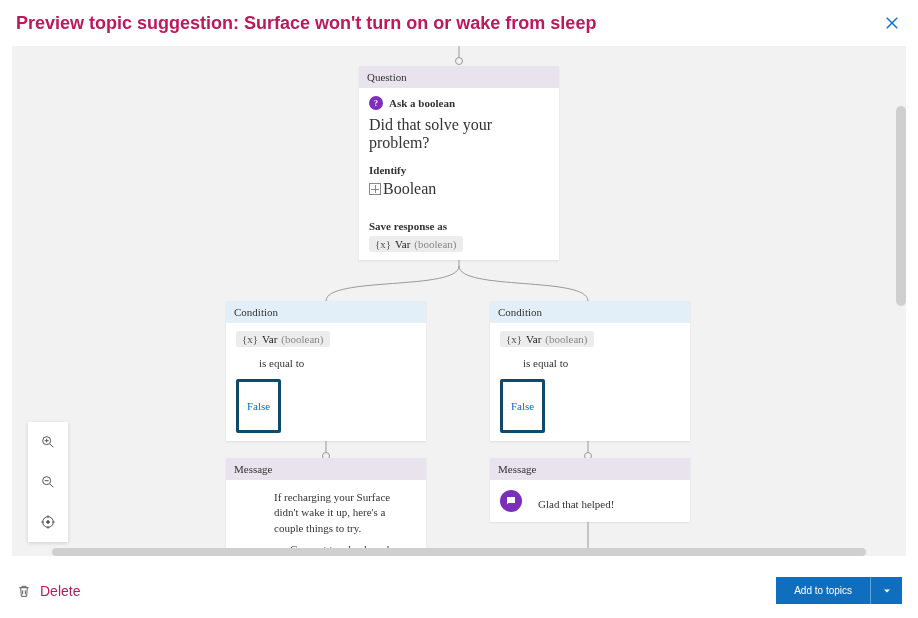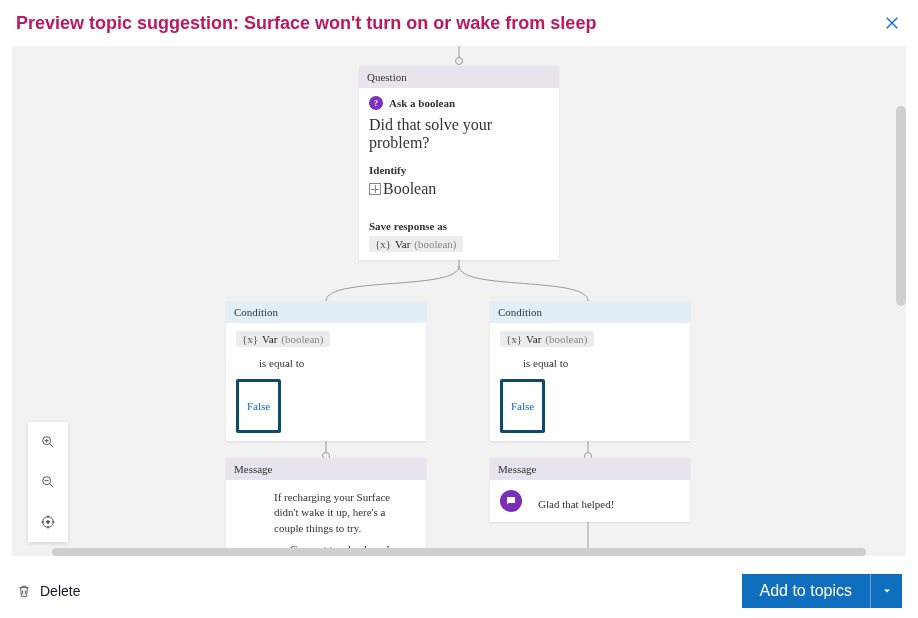"Delete" .delete-btn { color: #0f172a -> #be185d }
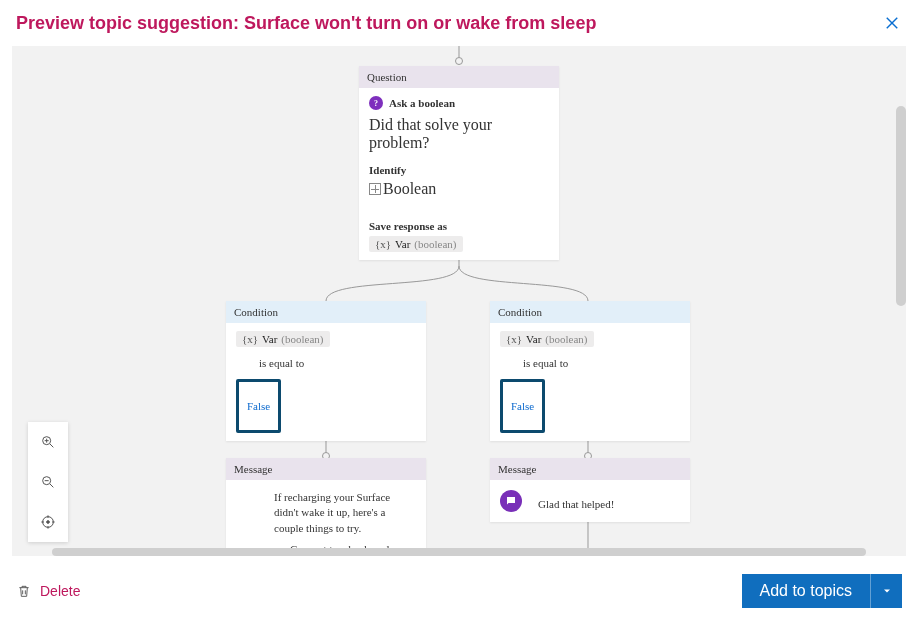"Add to topics" .addtopics-main { font-size: 16px -> 10px }
